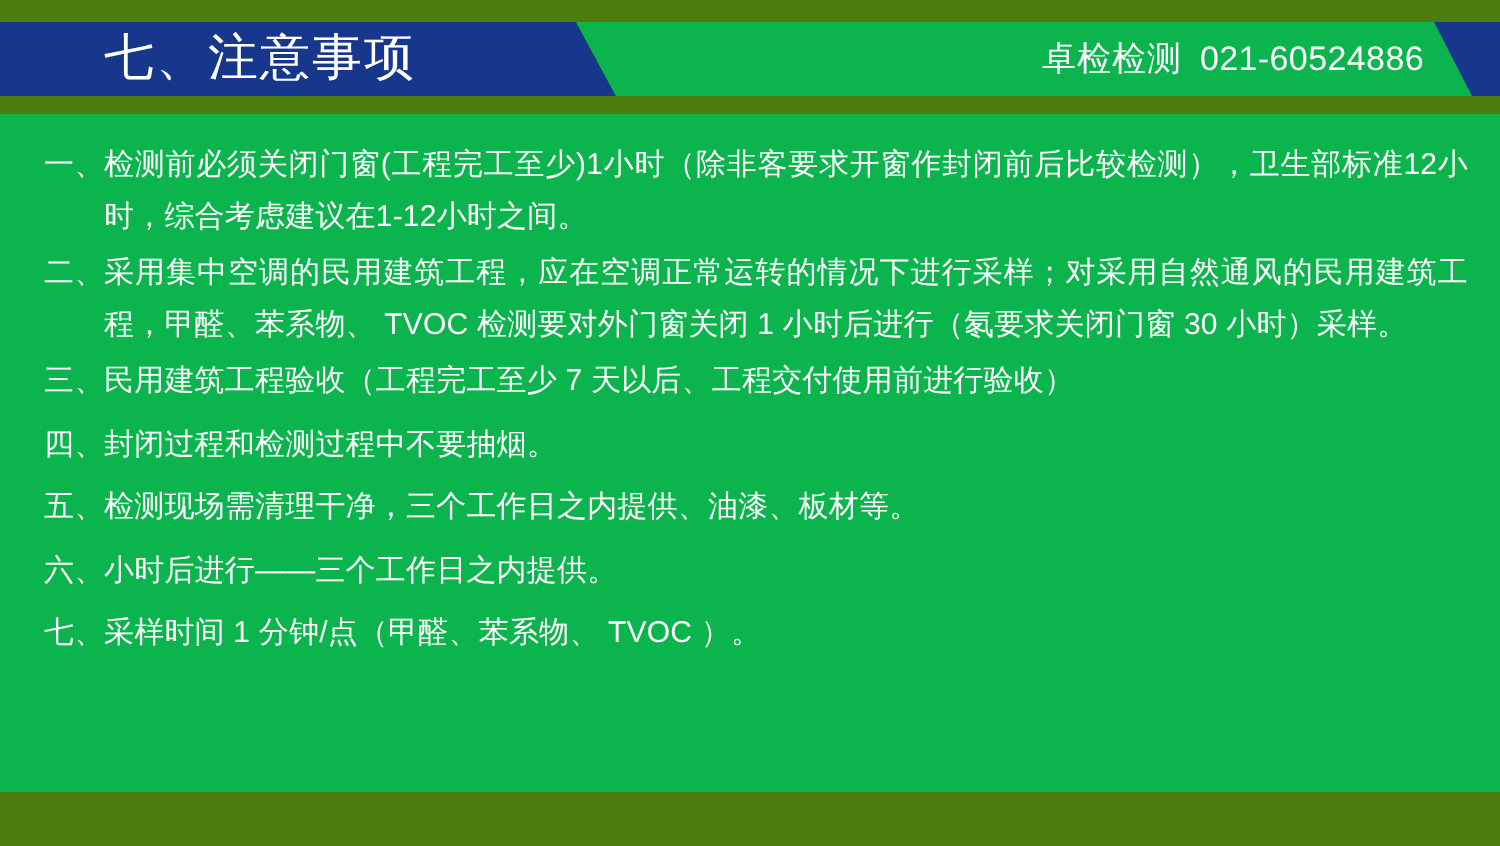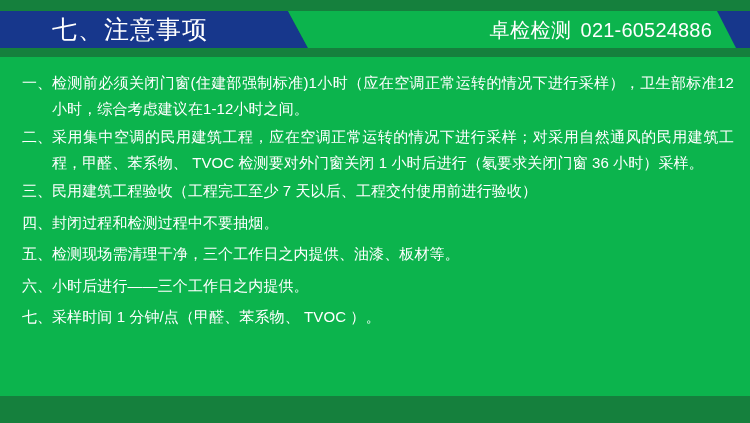"七、注意事项" .page { background: #15803d -> #4d7c0f }
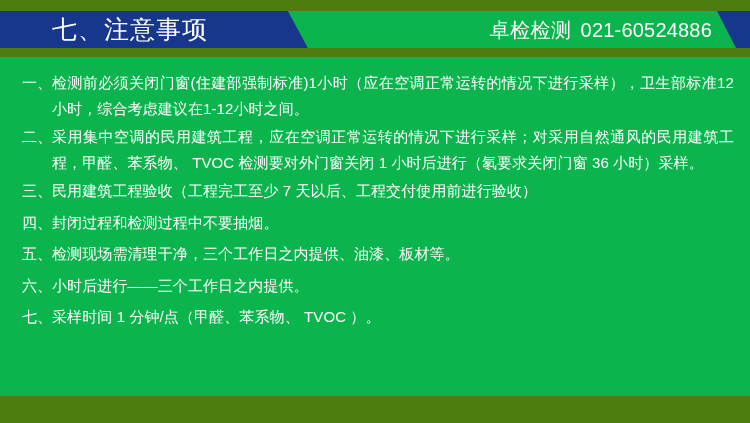"卓检检测 021-60524886" .header-brand { font-size: 20px -> 17px }
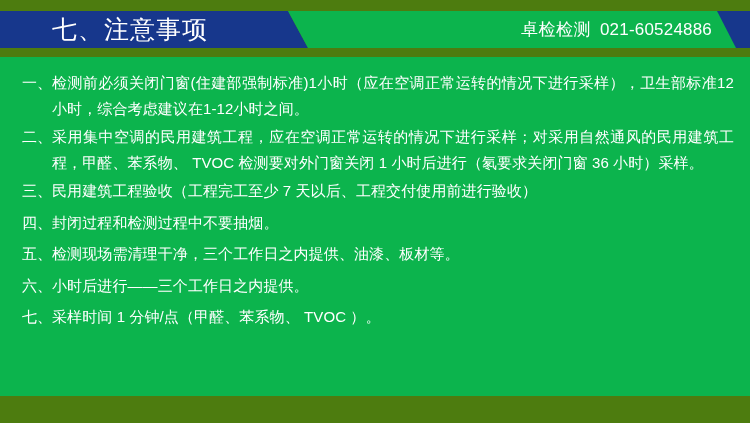"检测前必须关闭门窗(住建部强制标准)1小时（应在空调正常运转的情况下进行采样），" span.body { text: 住建部强制标准)1小时（应在空调正常运转的情况下进行采样 -> 工程完工至少)1小时（除非客要求开窗作封闭前后比较检测 }
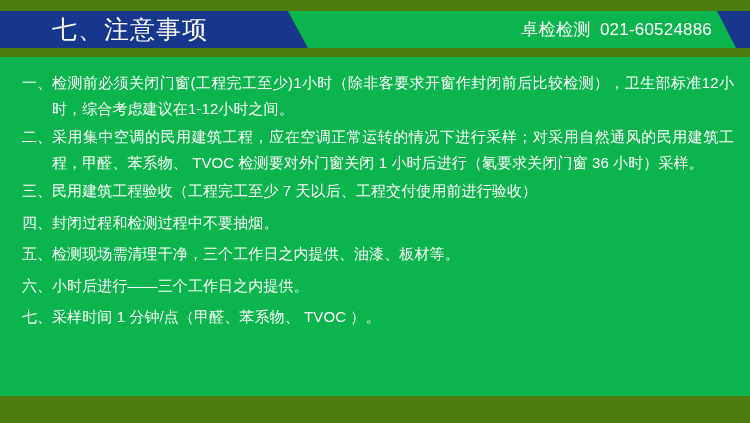"采用集中空调的民用建筑工程，应在空调正常运转的情况下进行采样；对采用自然通风的民" span.body { text: 36 -> 30 }
